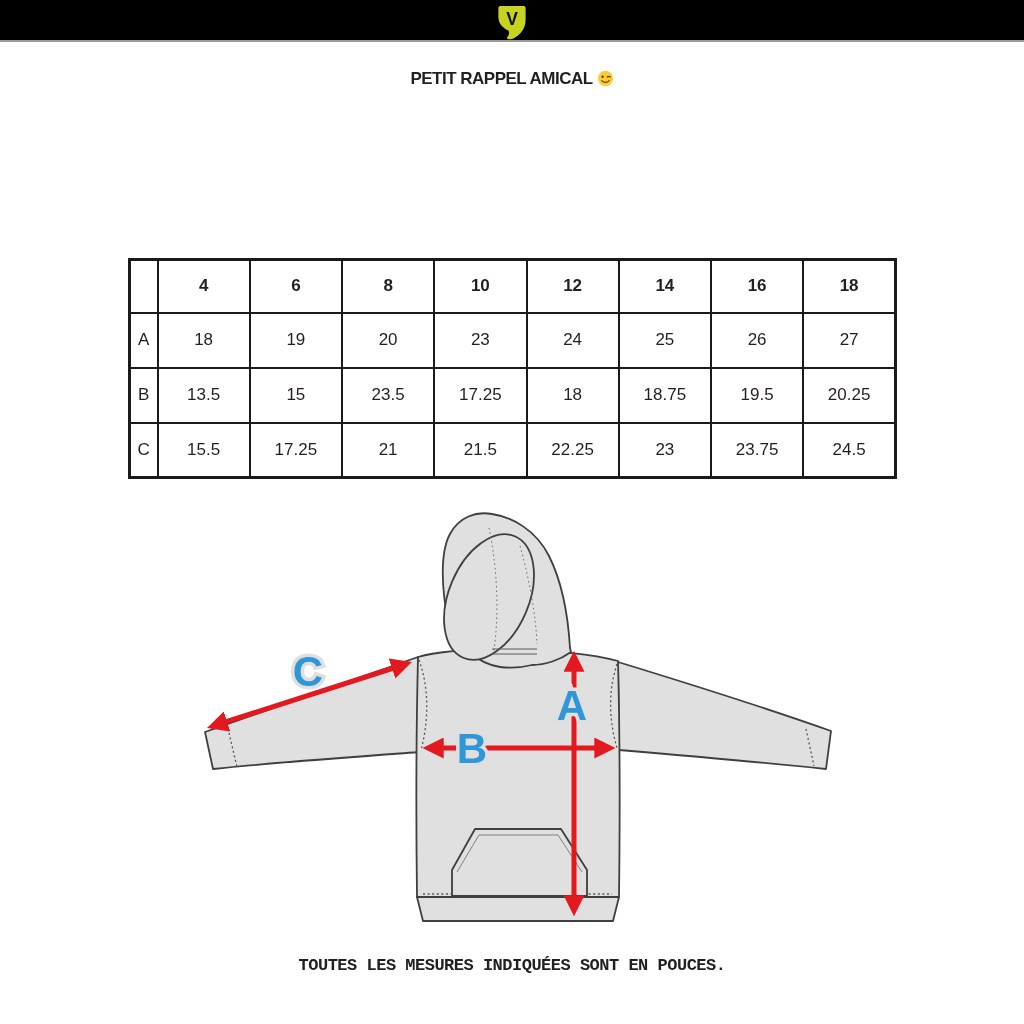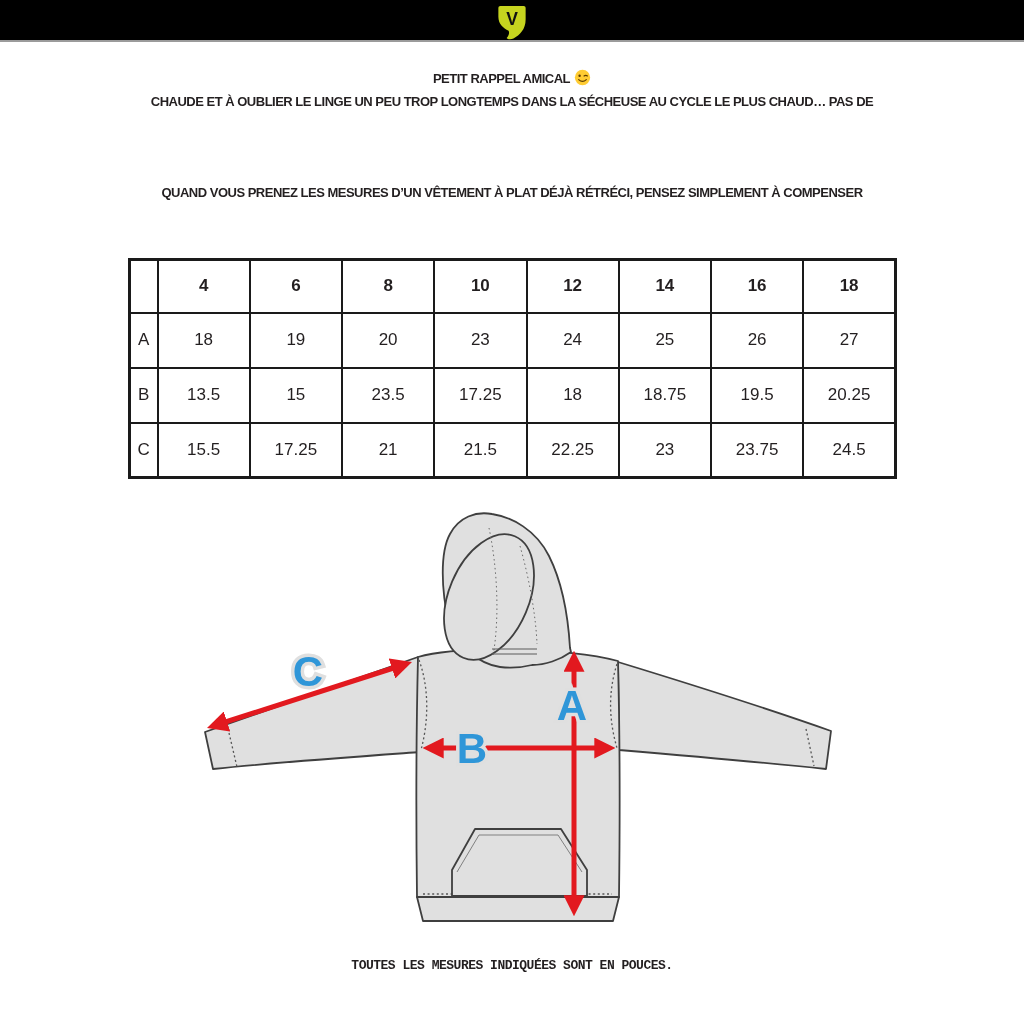"PETIT RAPPEL AMICAL" .textblock { font-size: 13px -> 17px }
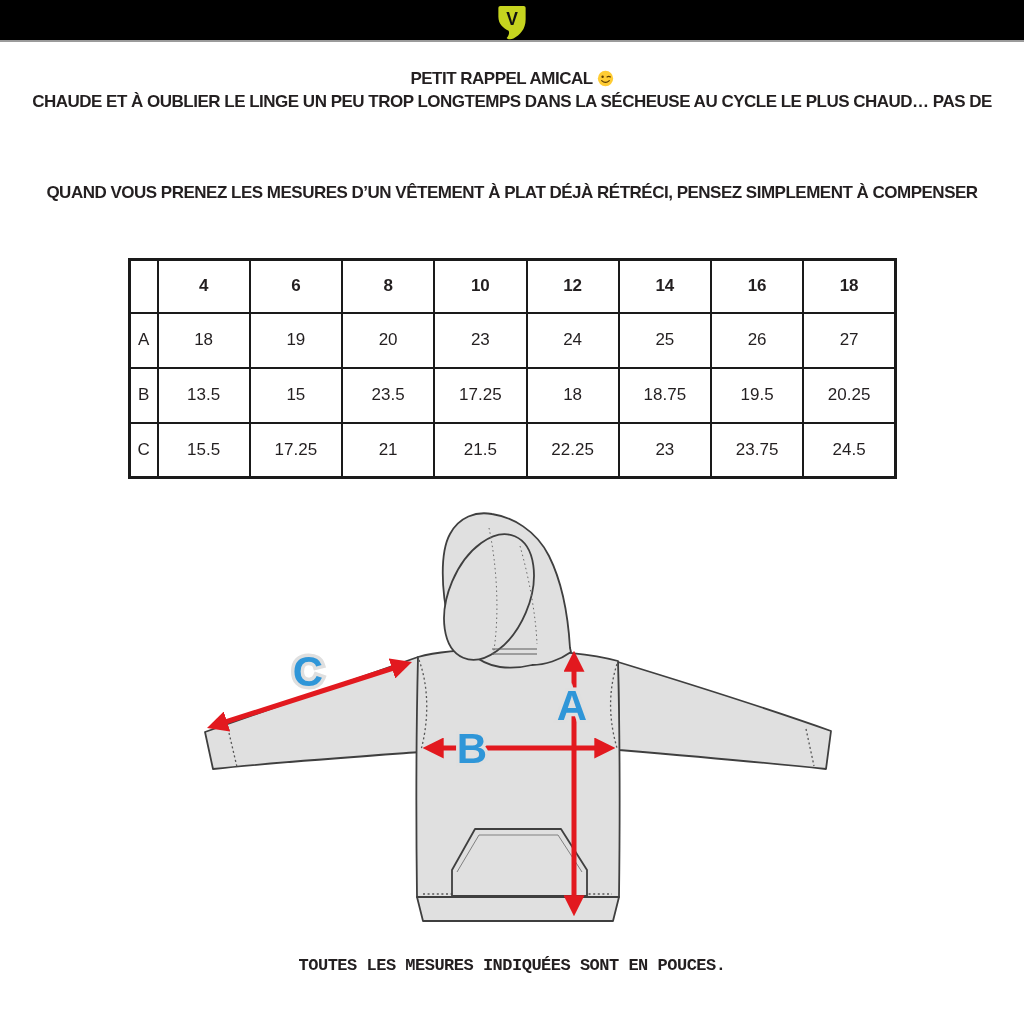"CHAUDE ET À OUBLIER LE" div.line { html: <div>CHAUDE ET À OUBLIER LE LINGE UN PEU TROP LONGTEMPS DANS LA SÉCHEUSE AU CYCLE LE PLUS CHAUD… PAS DE</div> -> none }
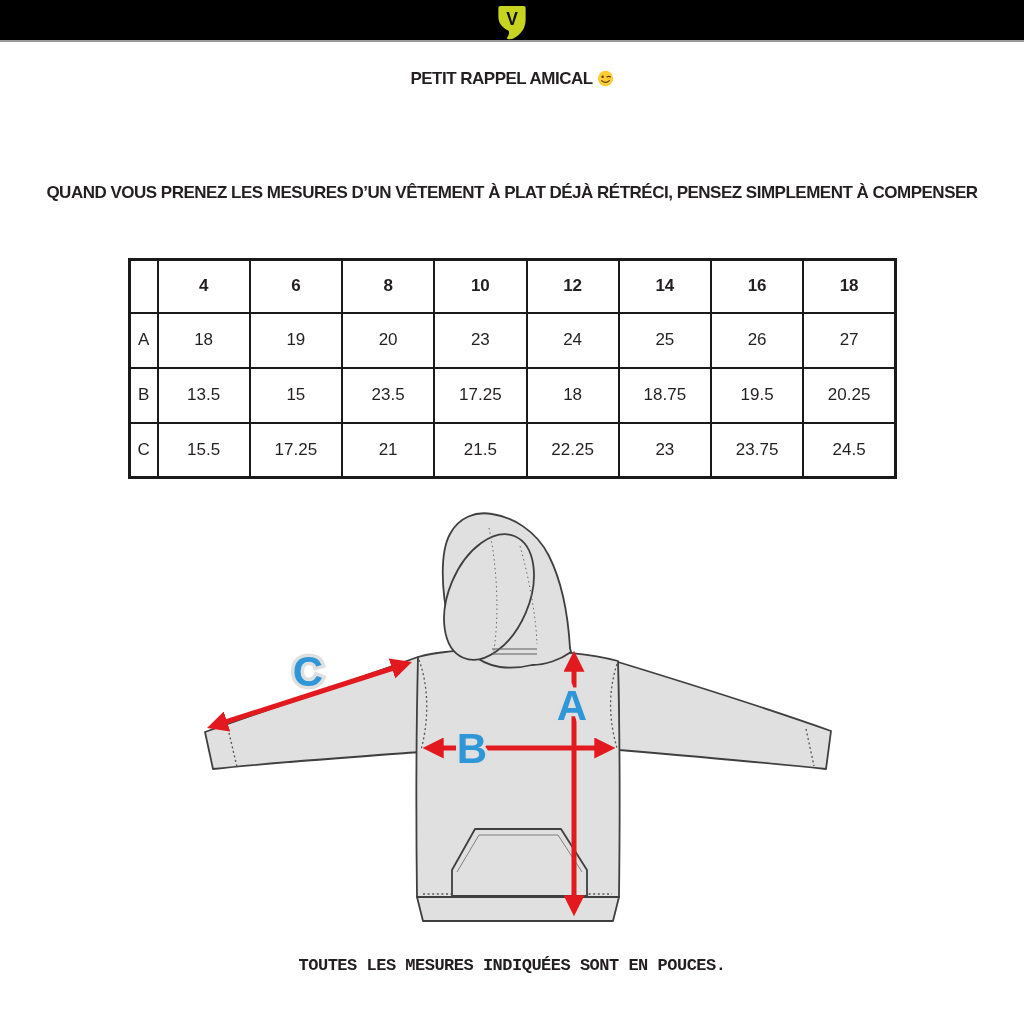"QUAND VOUS PRENEZ LES MESURES" div.line { html: <div>QUAND VOUS PRENEZ LES MESURES D’UN VÊTEMENT À PLAT DÉJÀ RÉTRÉCI, PENSEZ SIMPLEMENT À COMPENSER</div> -> none }
